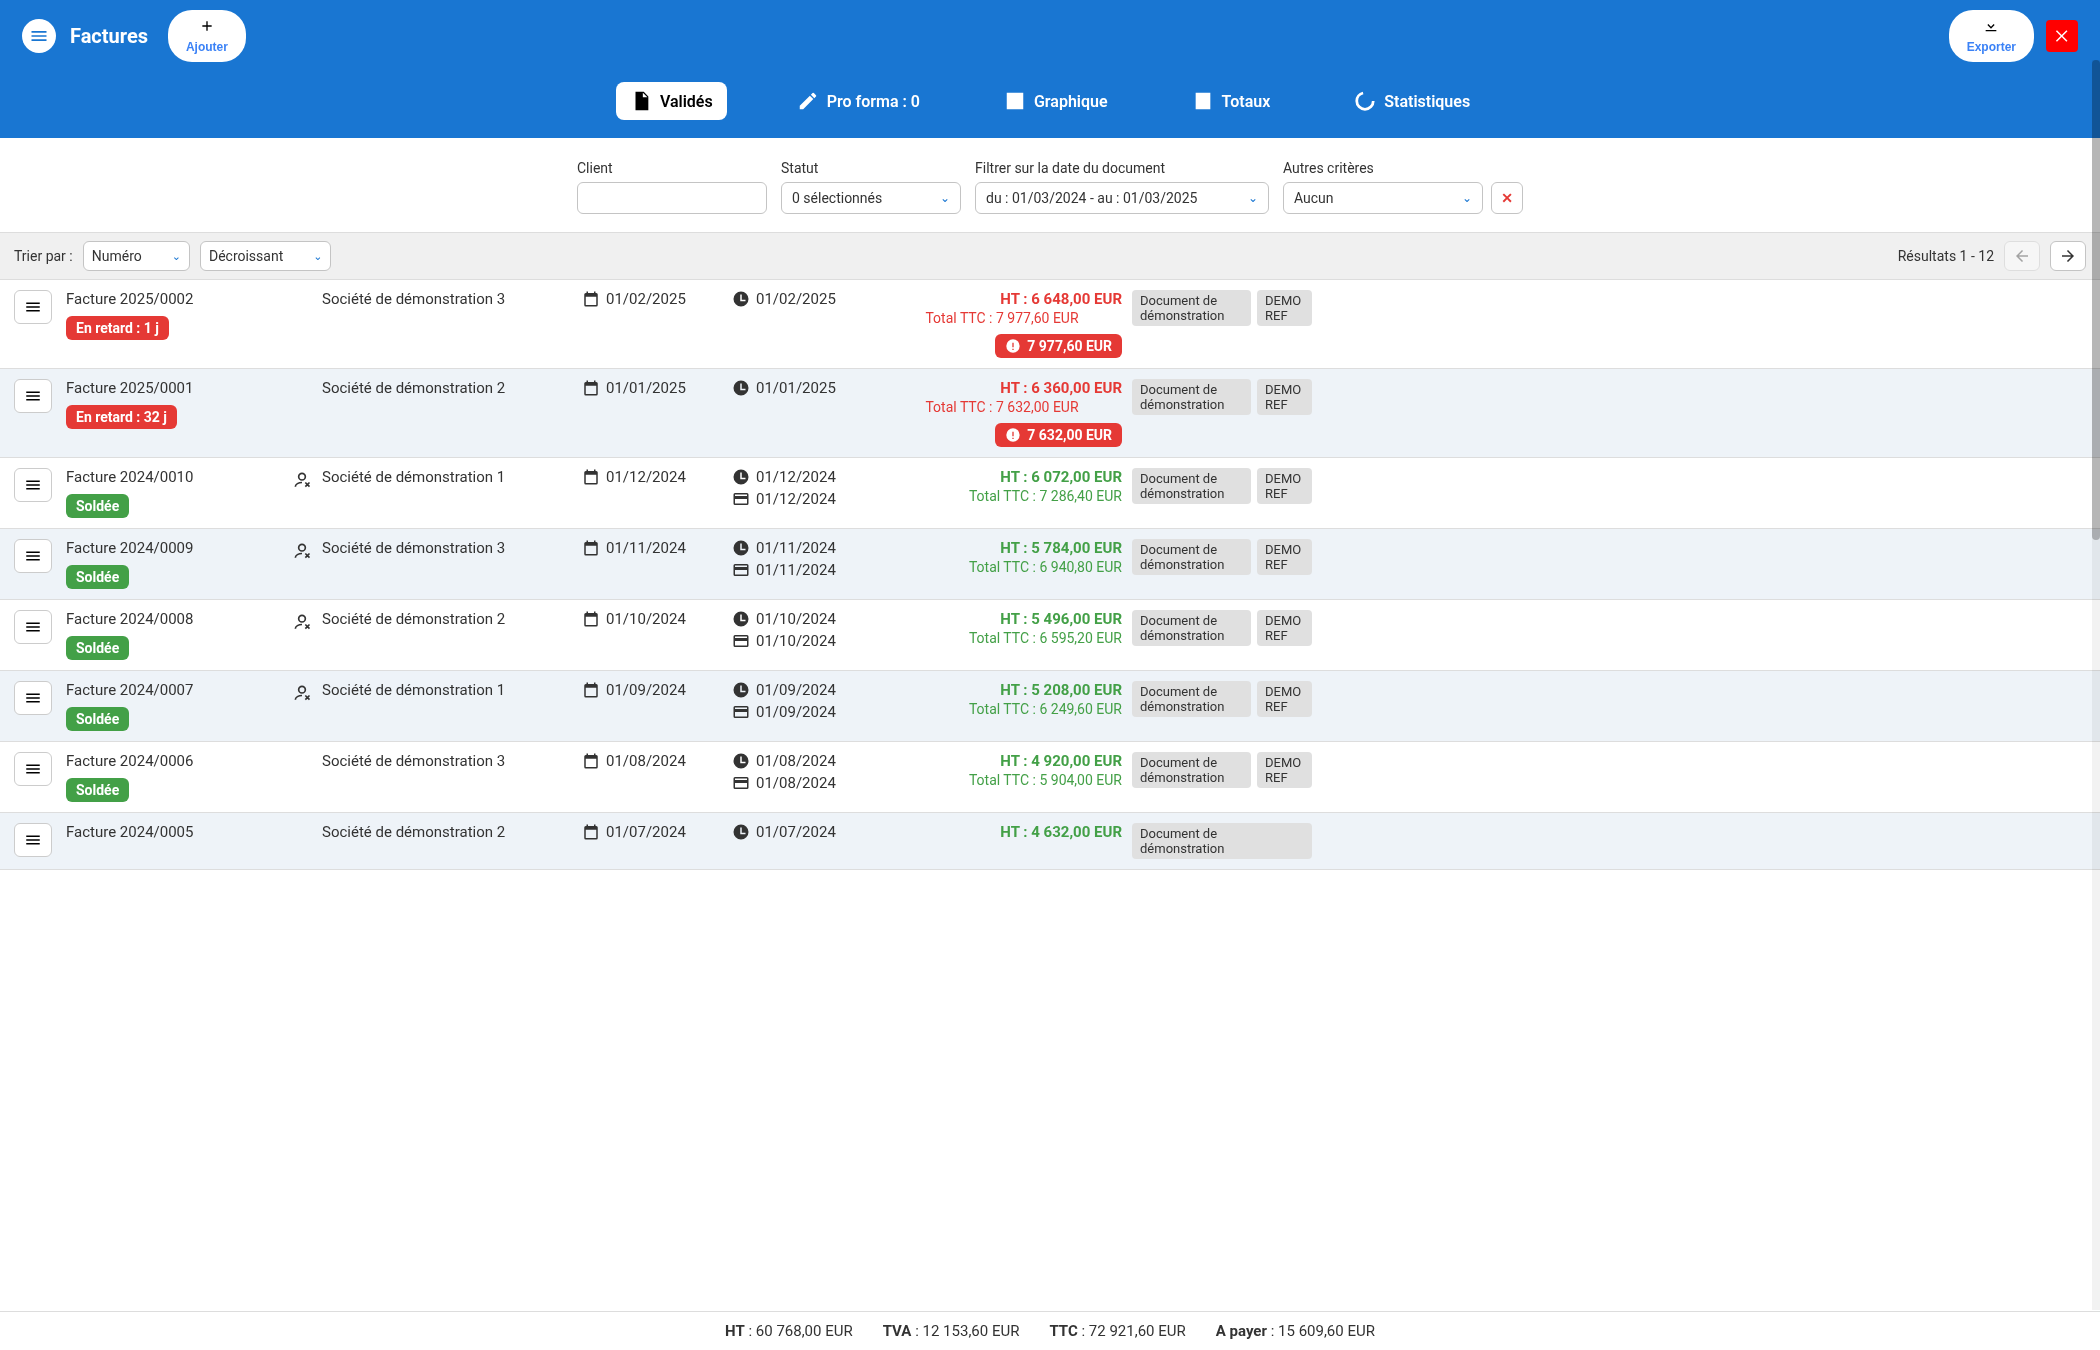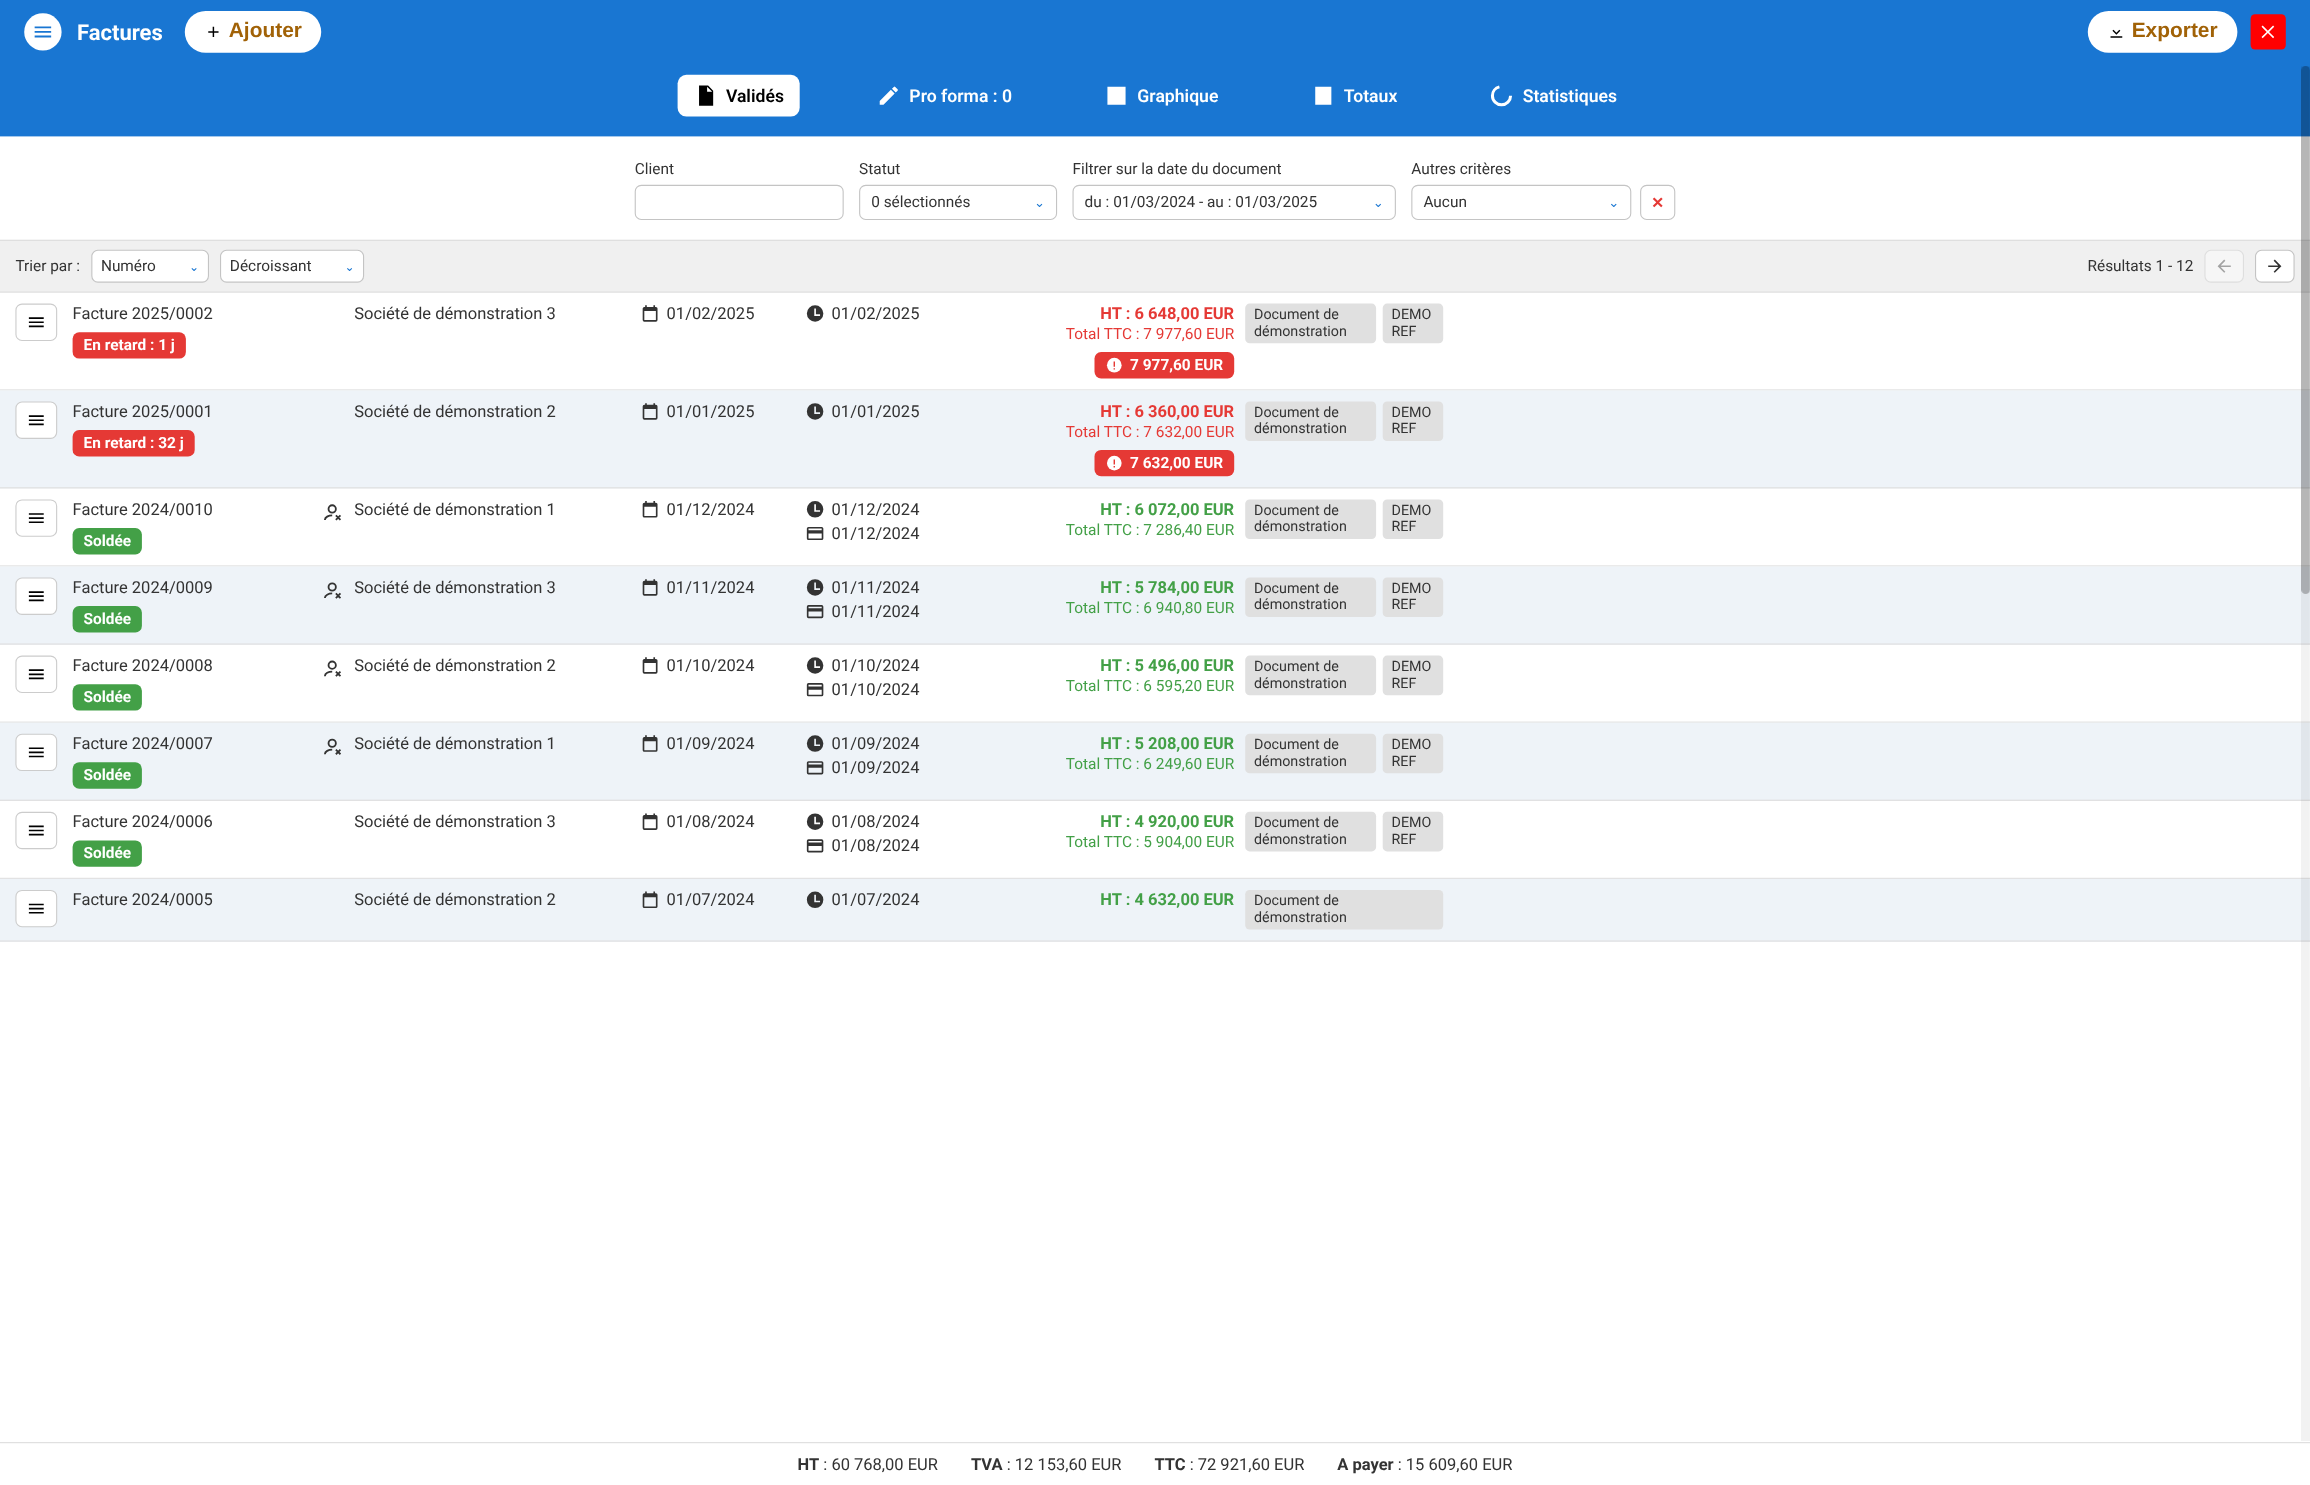"Ajouter" .btn-white { color: #a16207 -> #3b82f6; flex-direction: none -> column; font-size: 19px -> 12px }
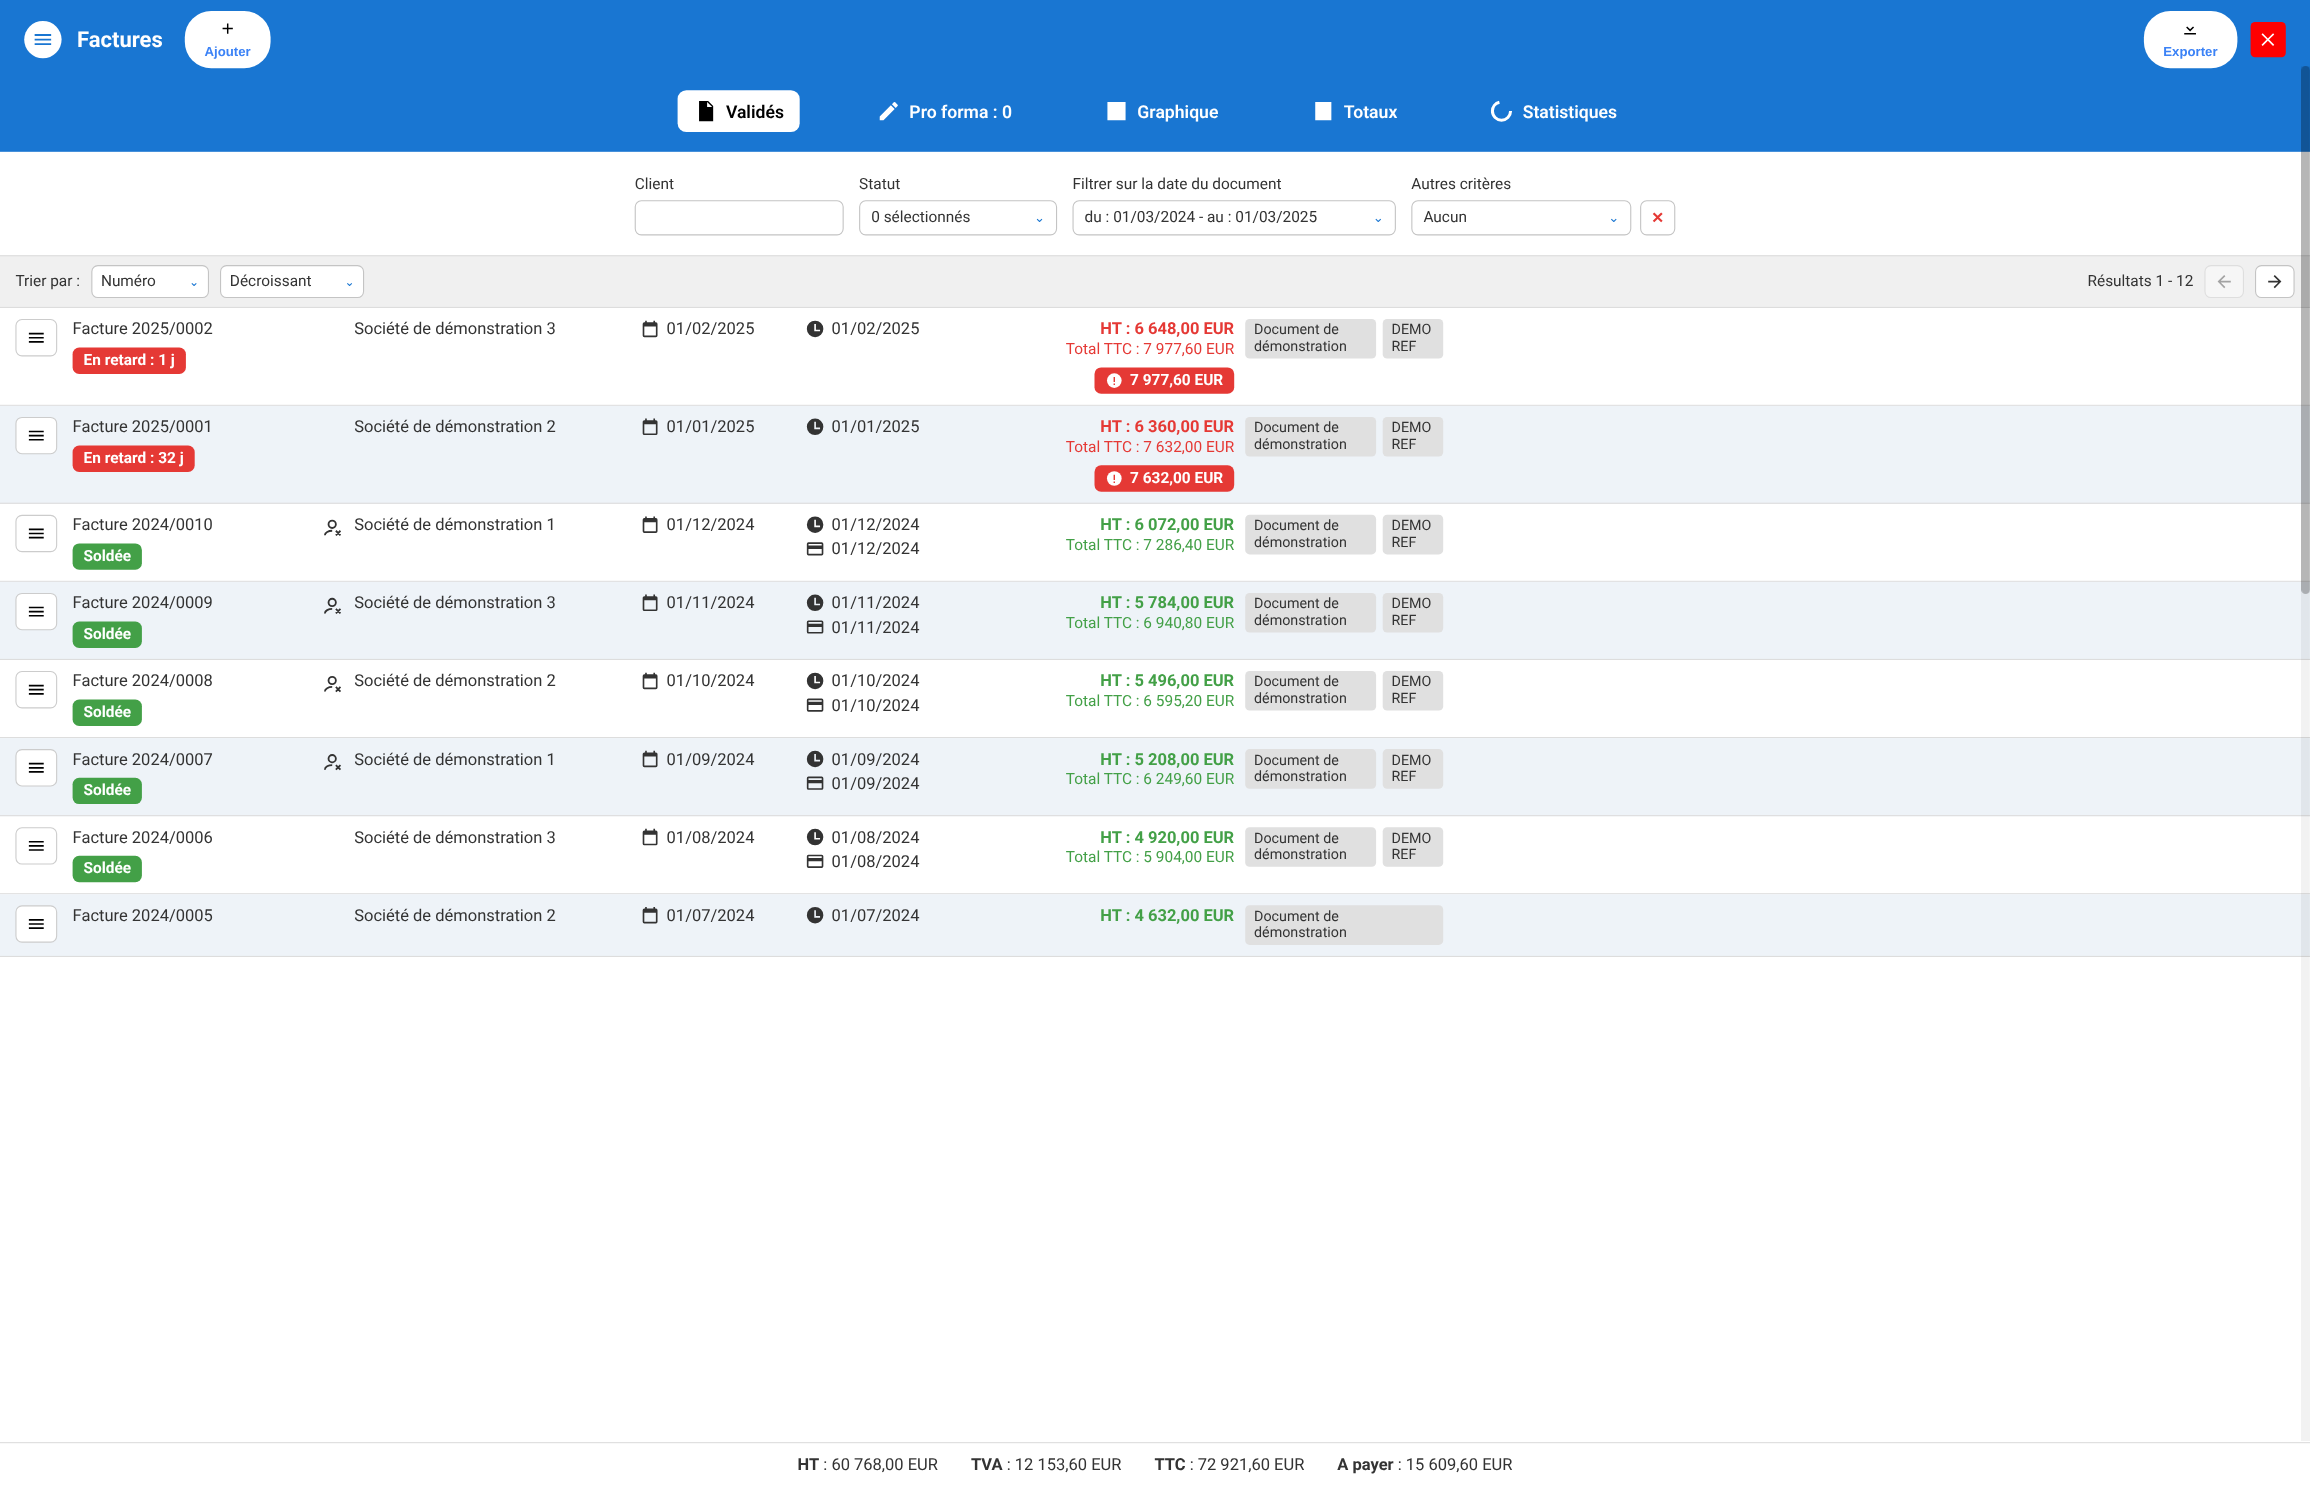"Total TTC : 7 977,60" .amt-ttc.red { text-align: none -> center }
